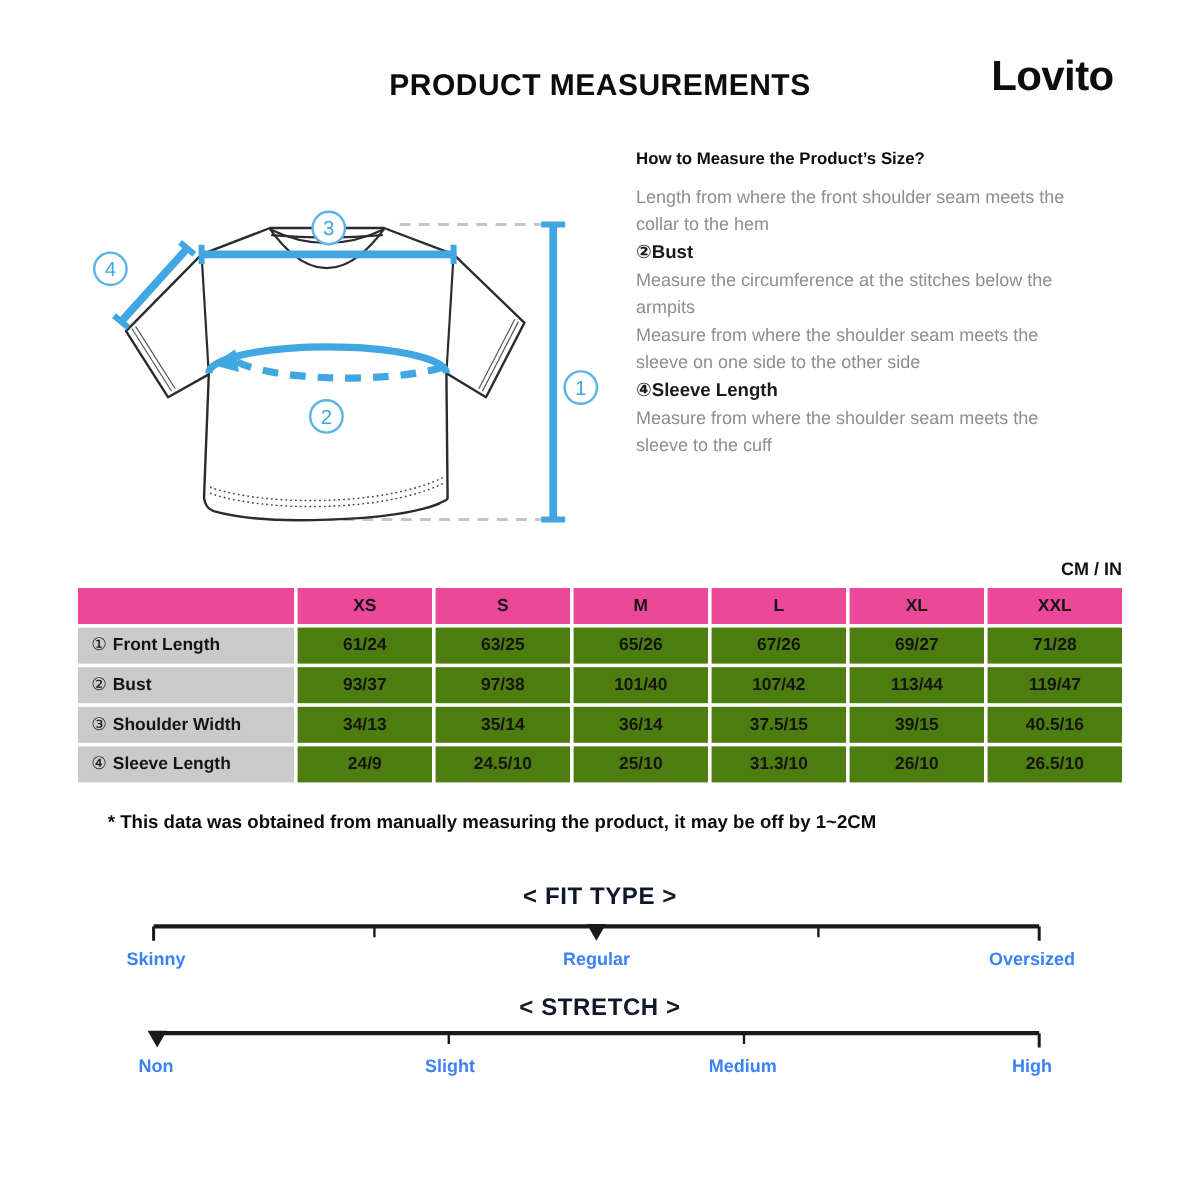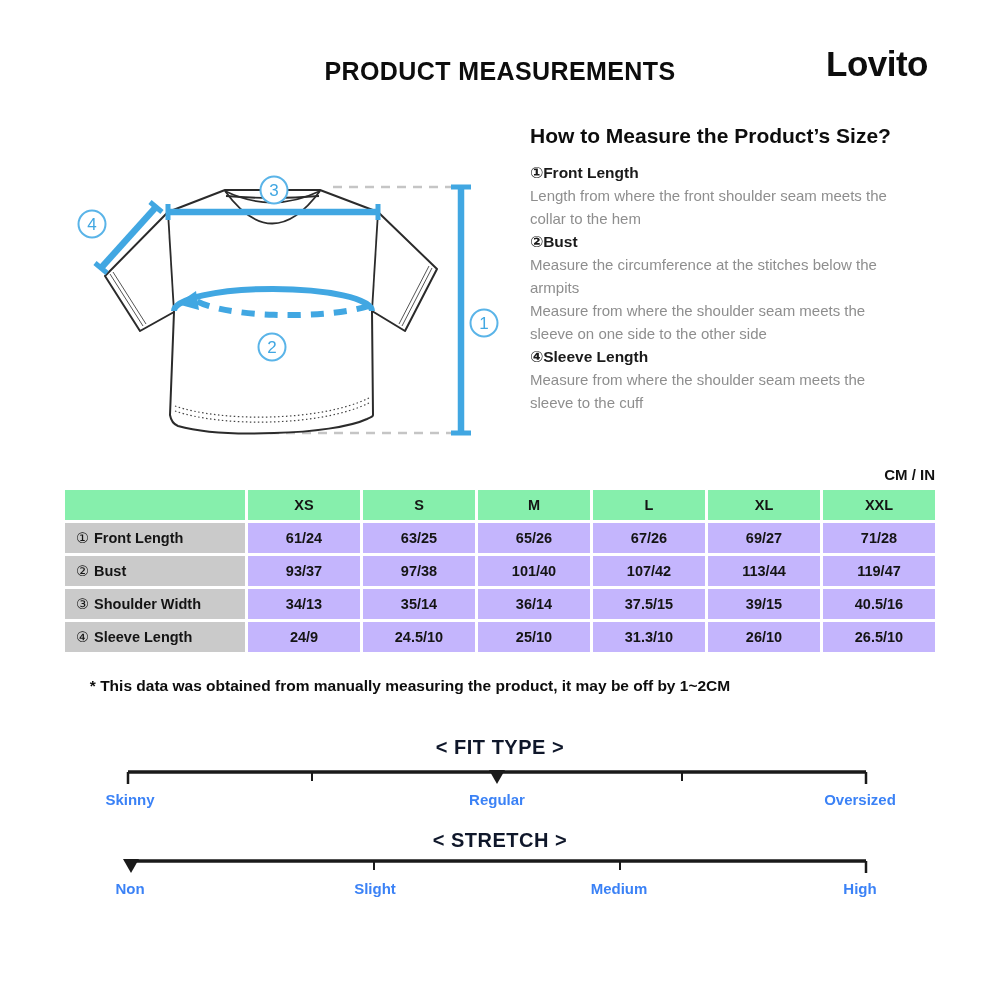"How to Measure the Product’s" .guide-heading { font-size: 21px -> 14px }
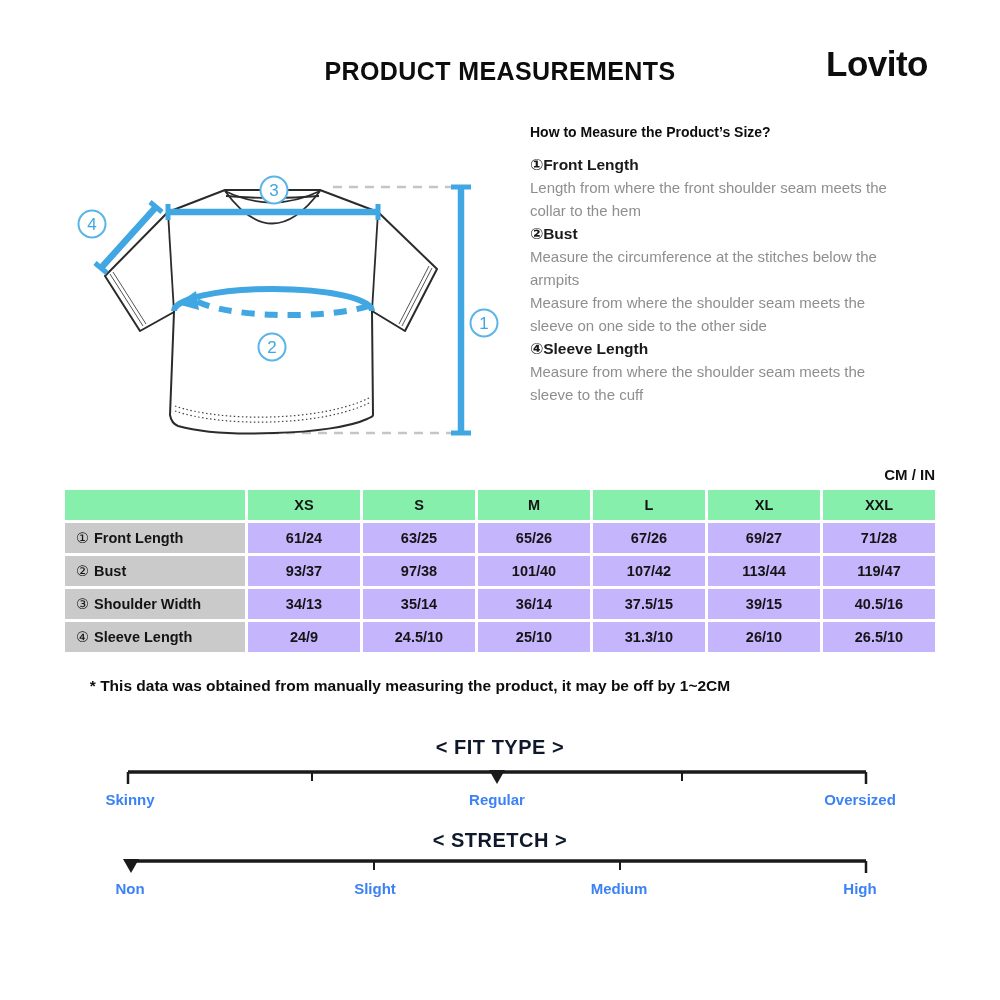"①Front Length" div.guide-item-title { html: <div><span>①</span><span>Front Length</span></div> -> none }
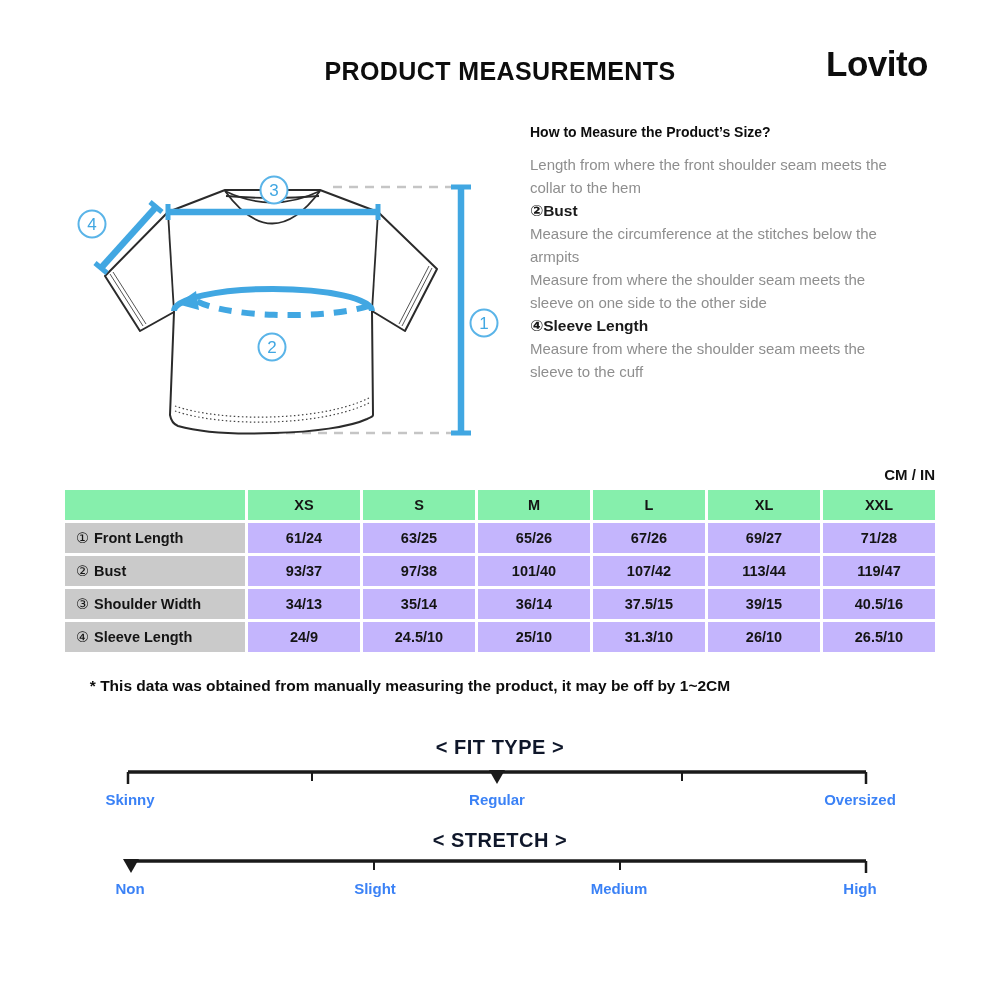"XS" .cell.head { background: #86efac -> #ec4899 }
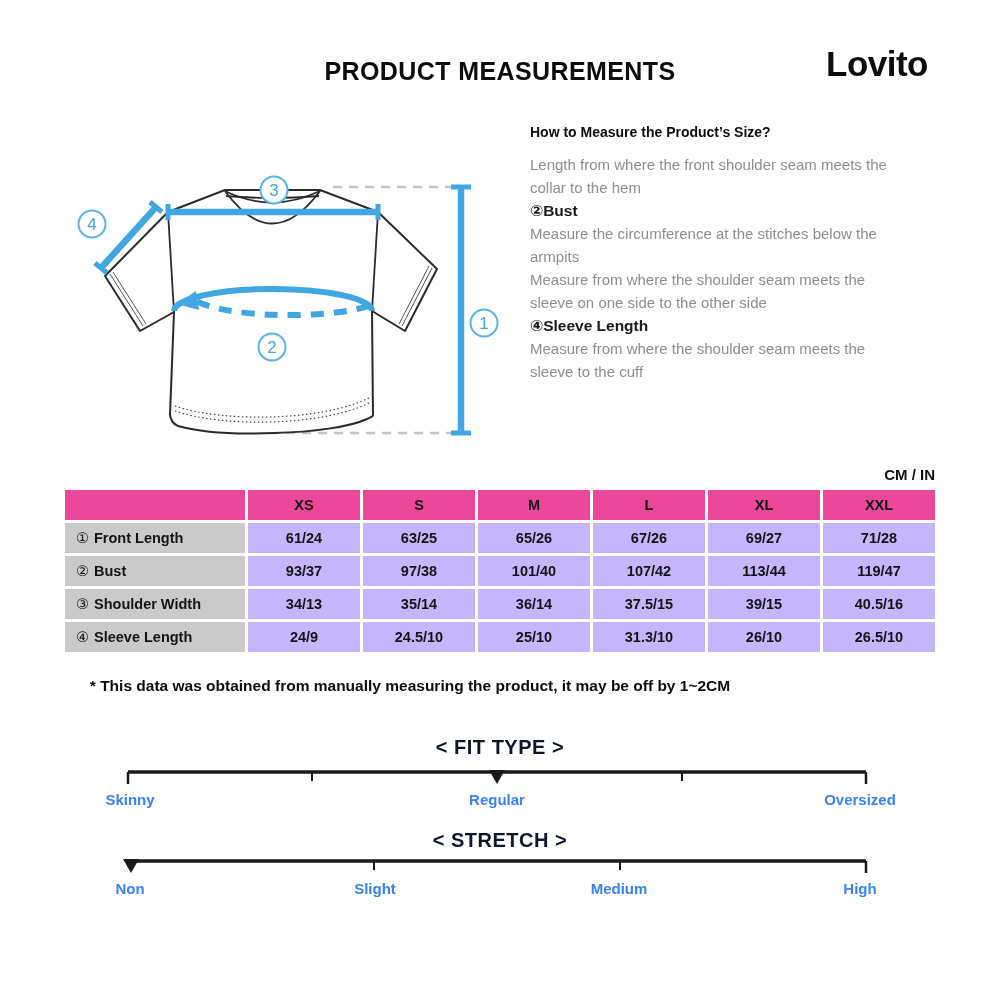"61/24" .cell { background: #c4b5fd -> #4d7c0f }
